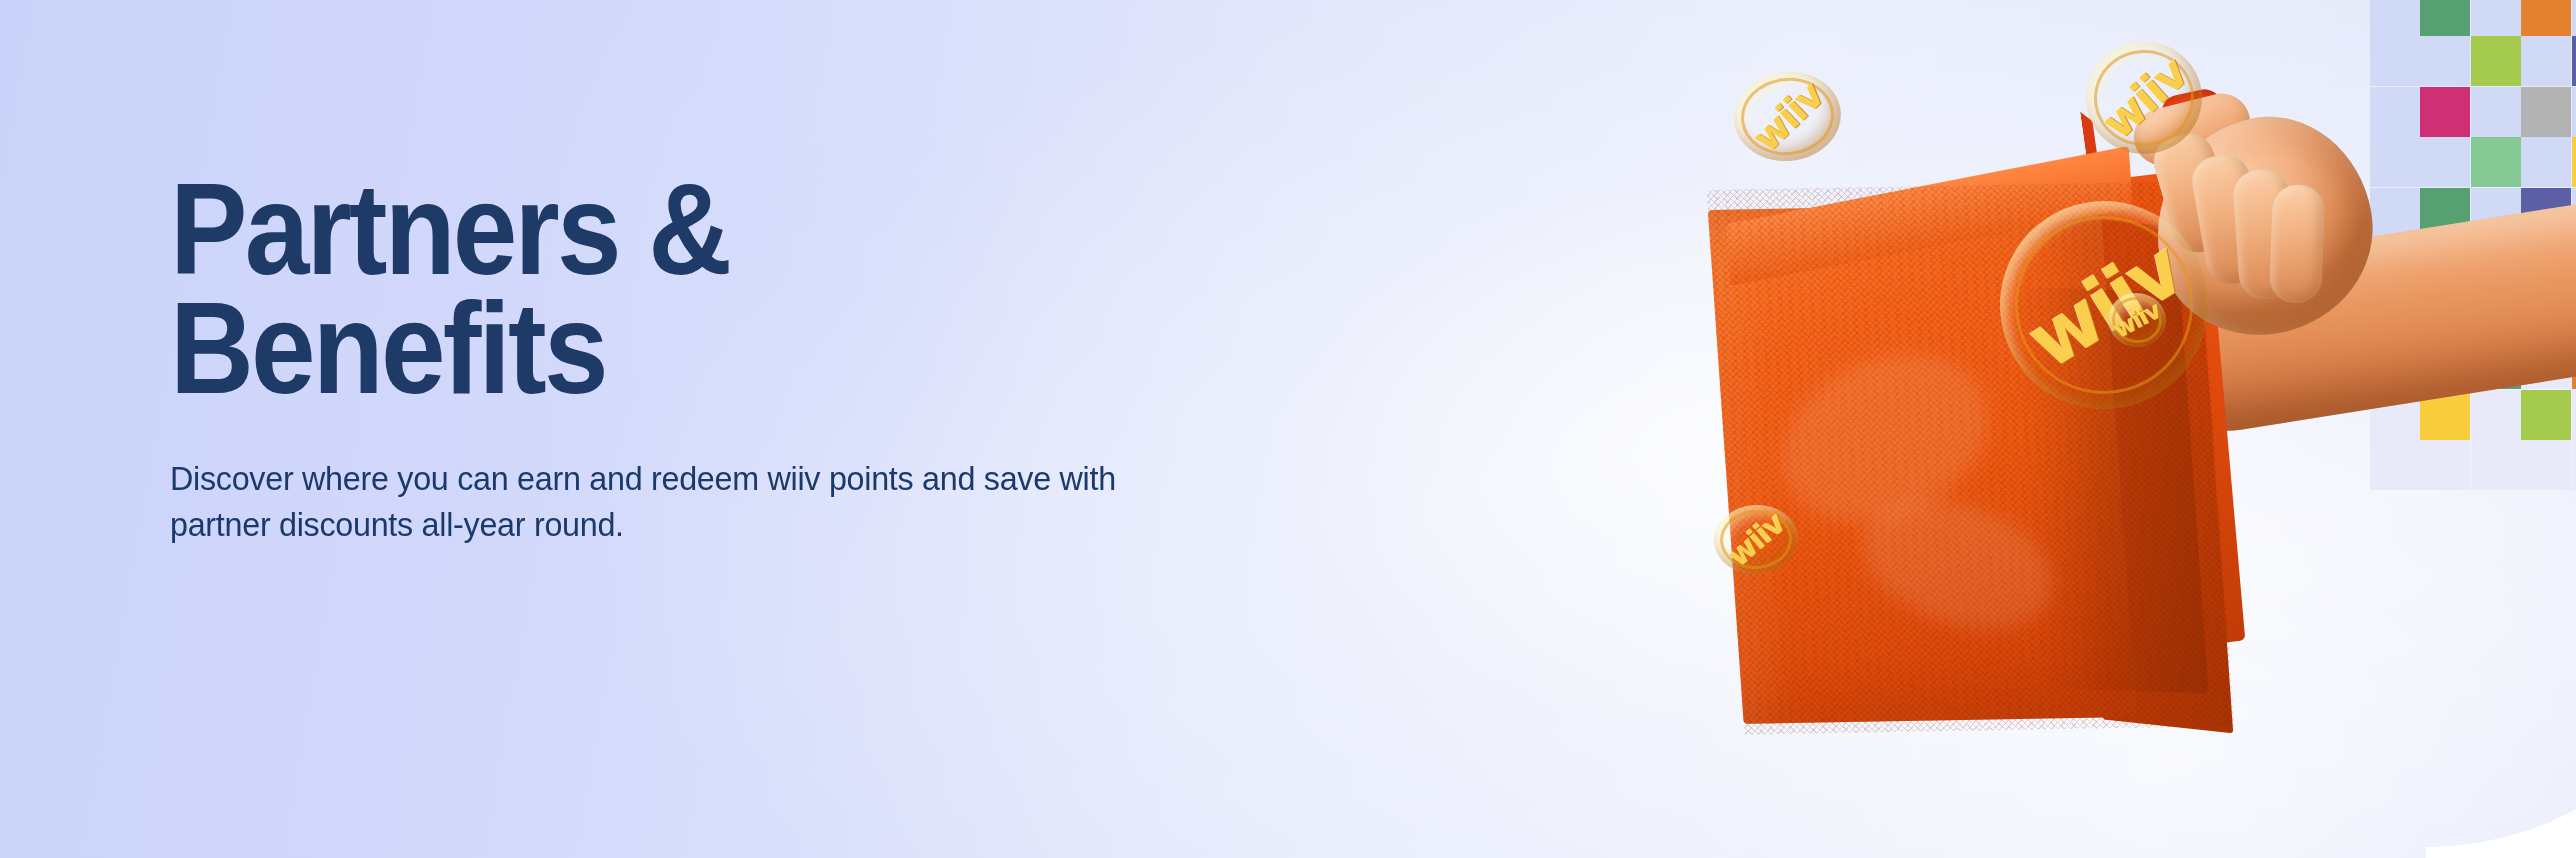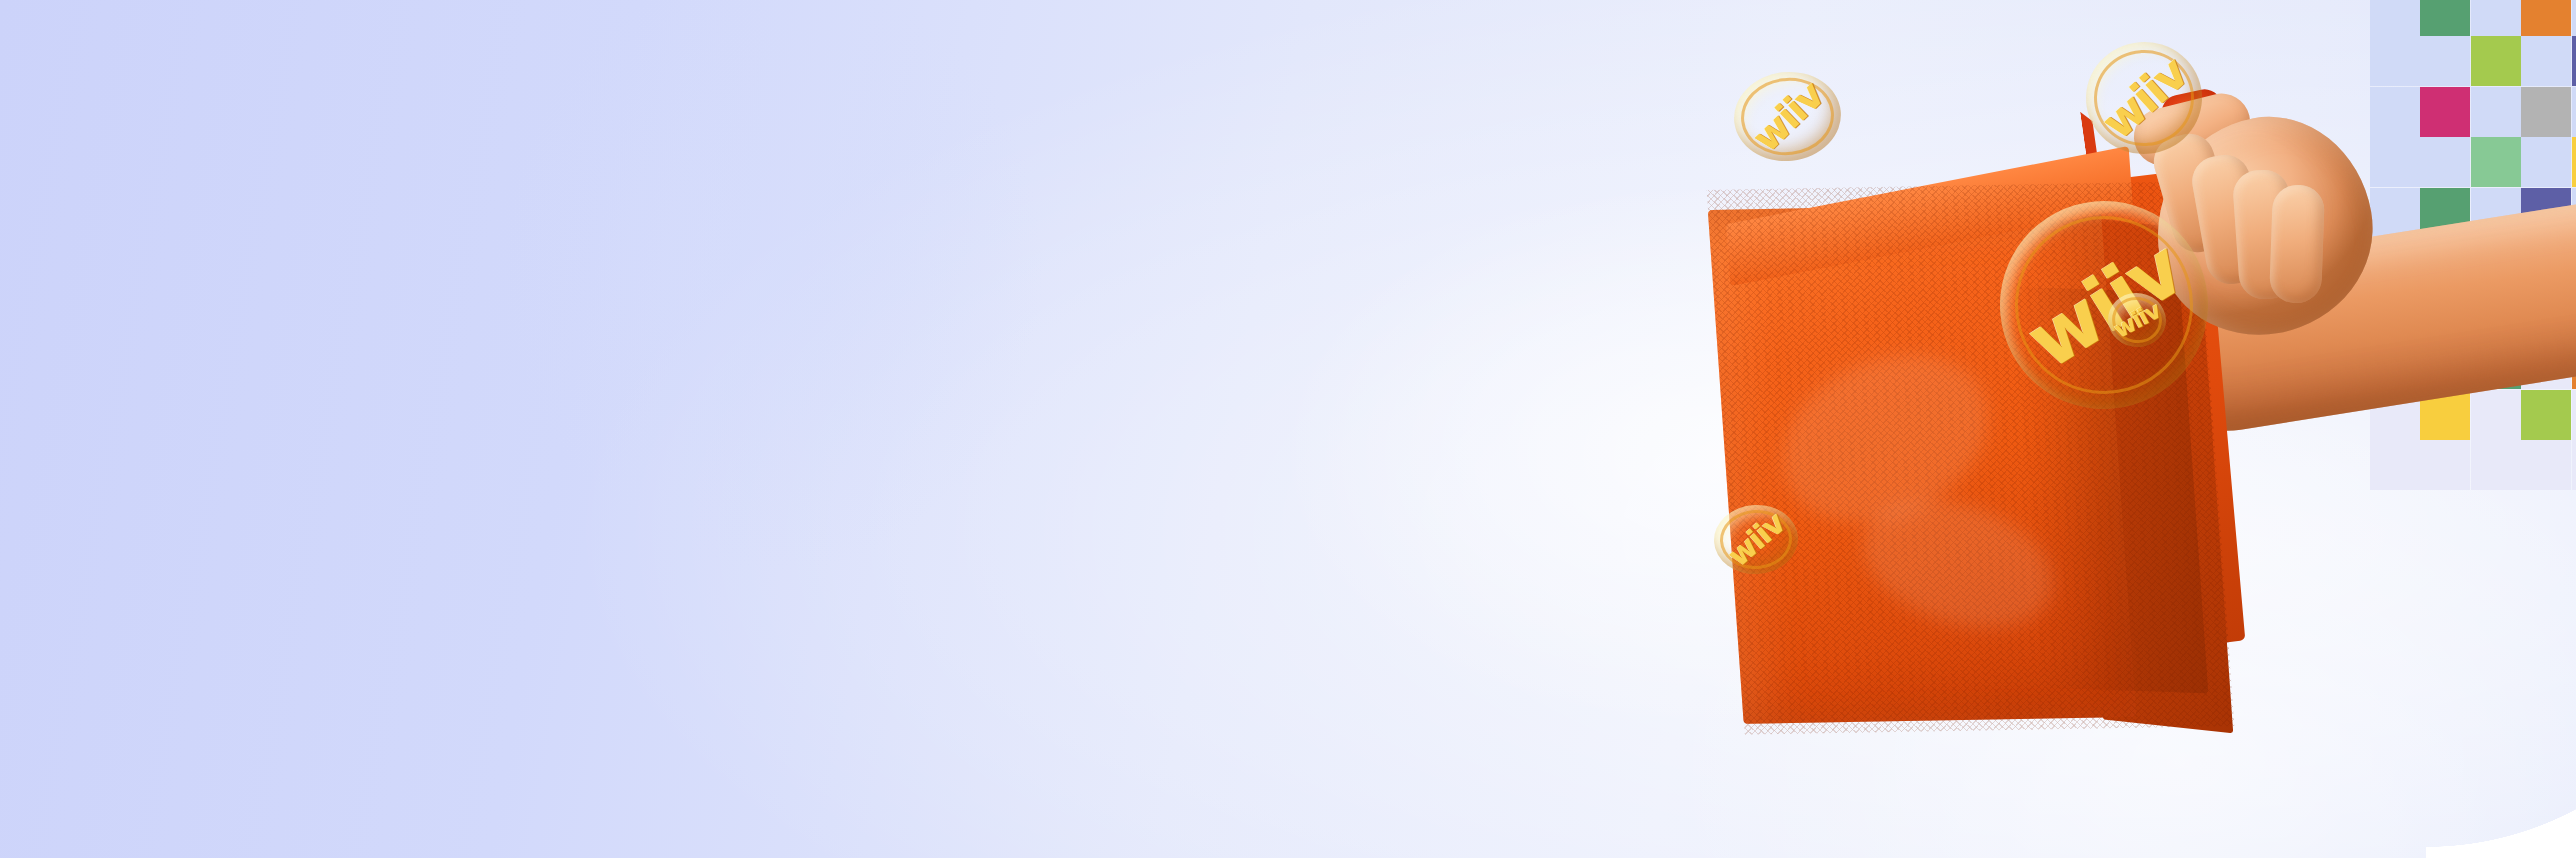"Partners &" div.copy { html: none -> <div> <h1>Partners &amp; Benefits</h1> <p>Discover where you can earn and redeem wiiv points and save with partner discounts all-year round.</p> </div> }
